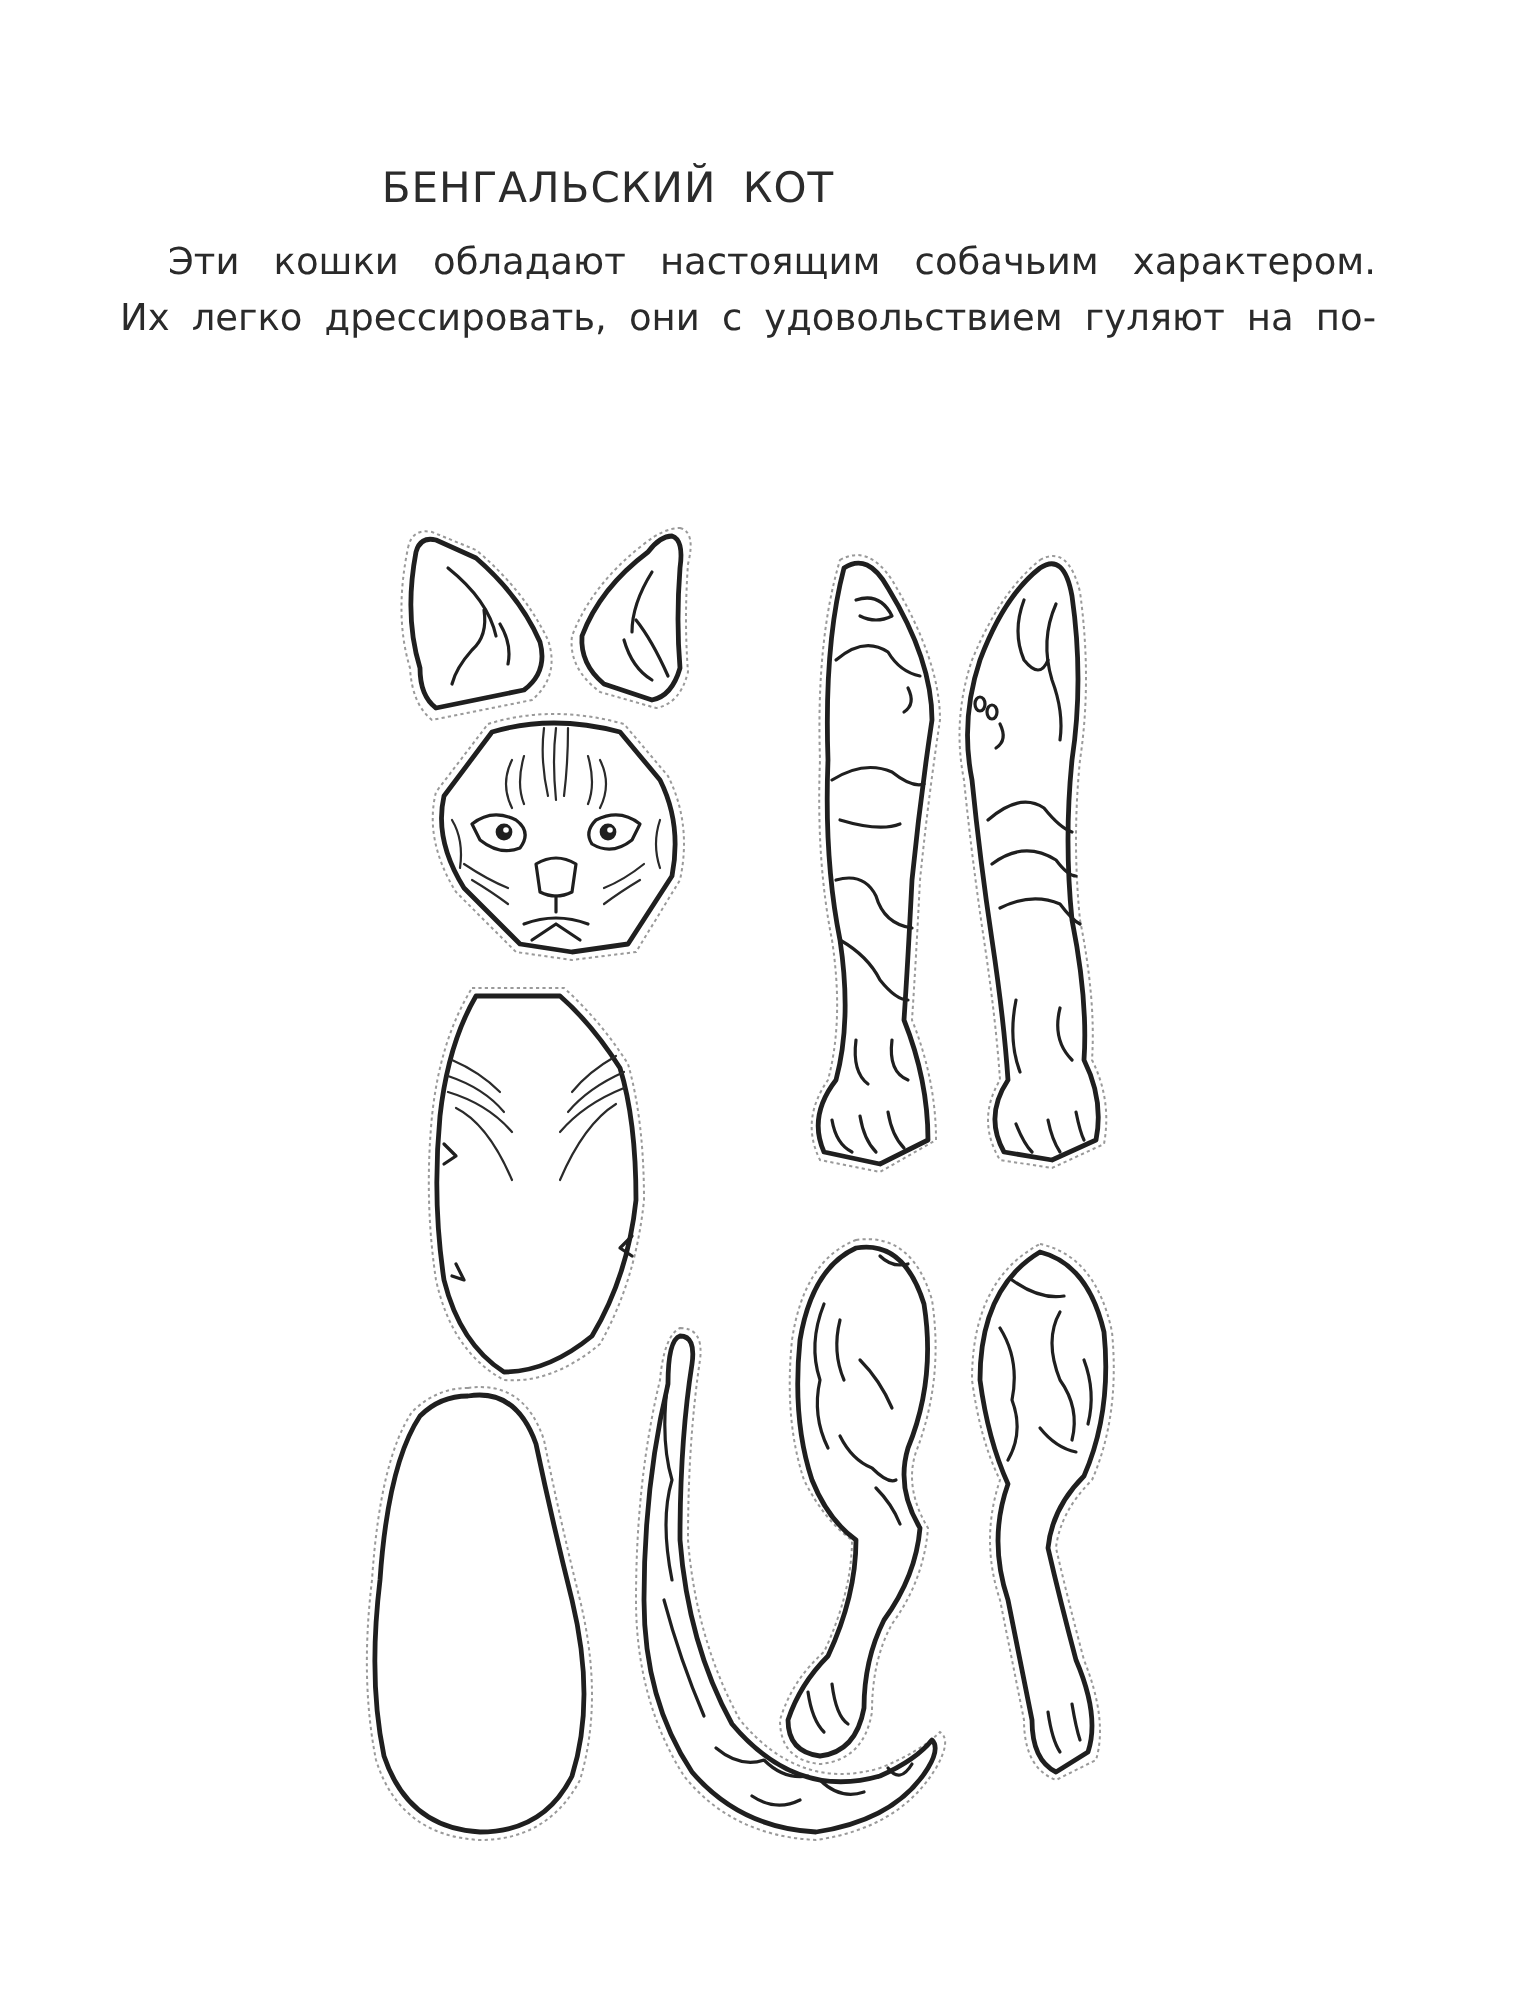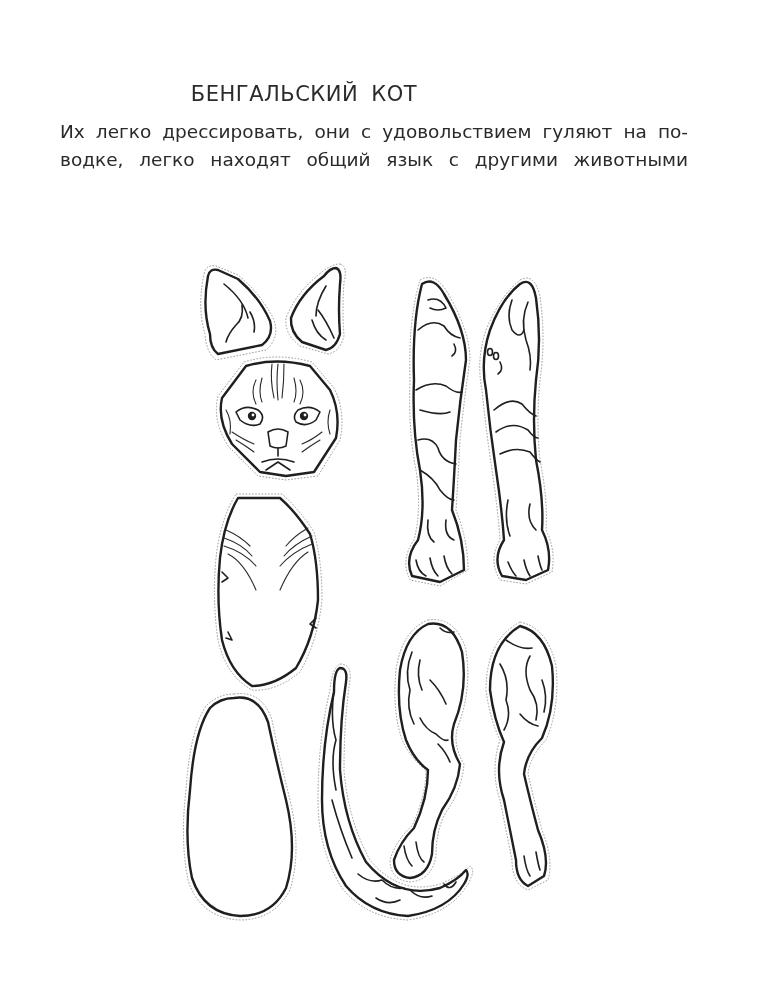"Эти кошки обладают настоящим собачьим" span.line { html: none -> <span>Эти кошки обладают настоящим собачьим характером.</span> }
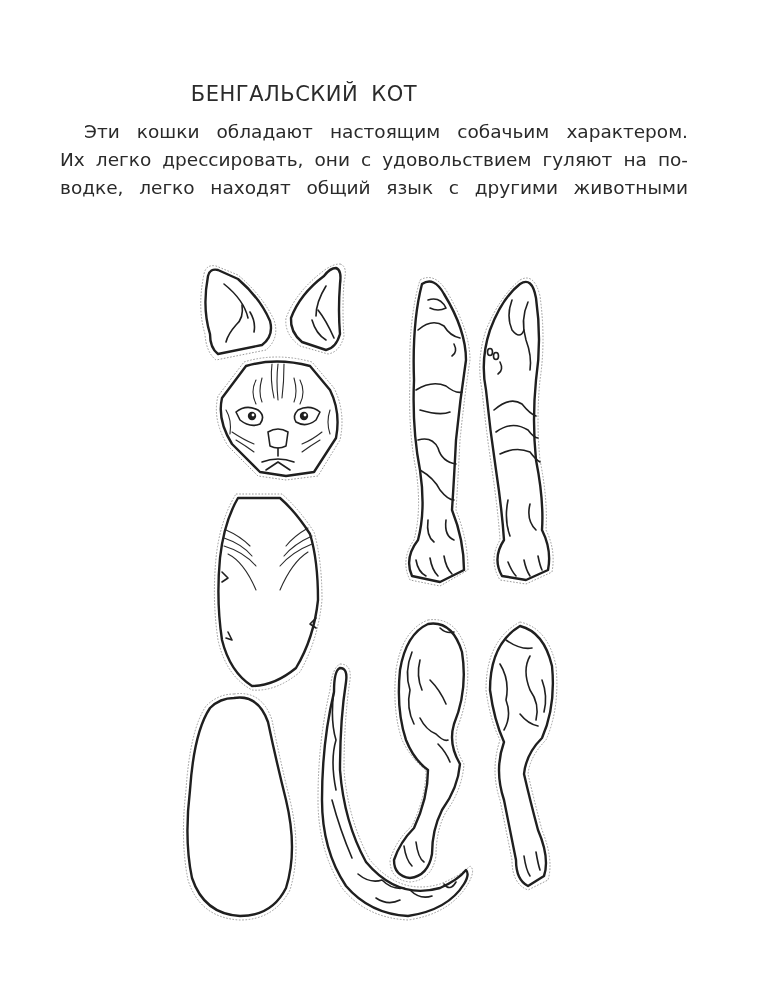"водке, легко находят общий язык" span.line { html: <span>водке, легко находят общий язык с другими животными</span> -> none }
